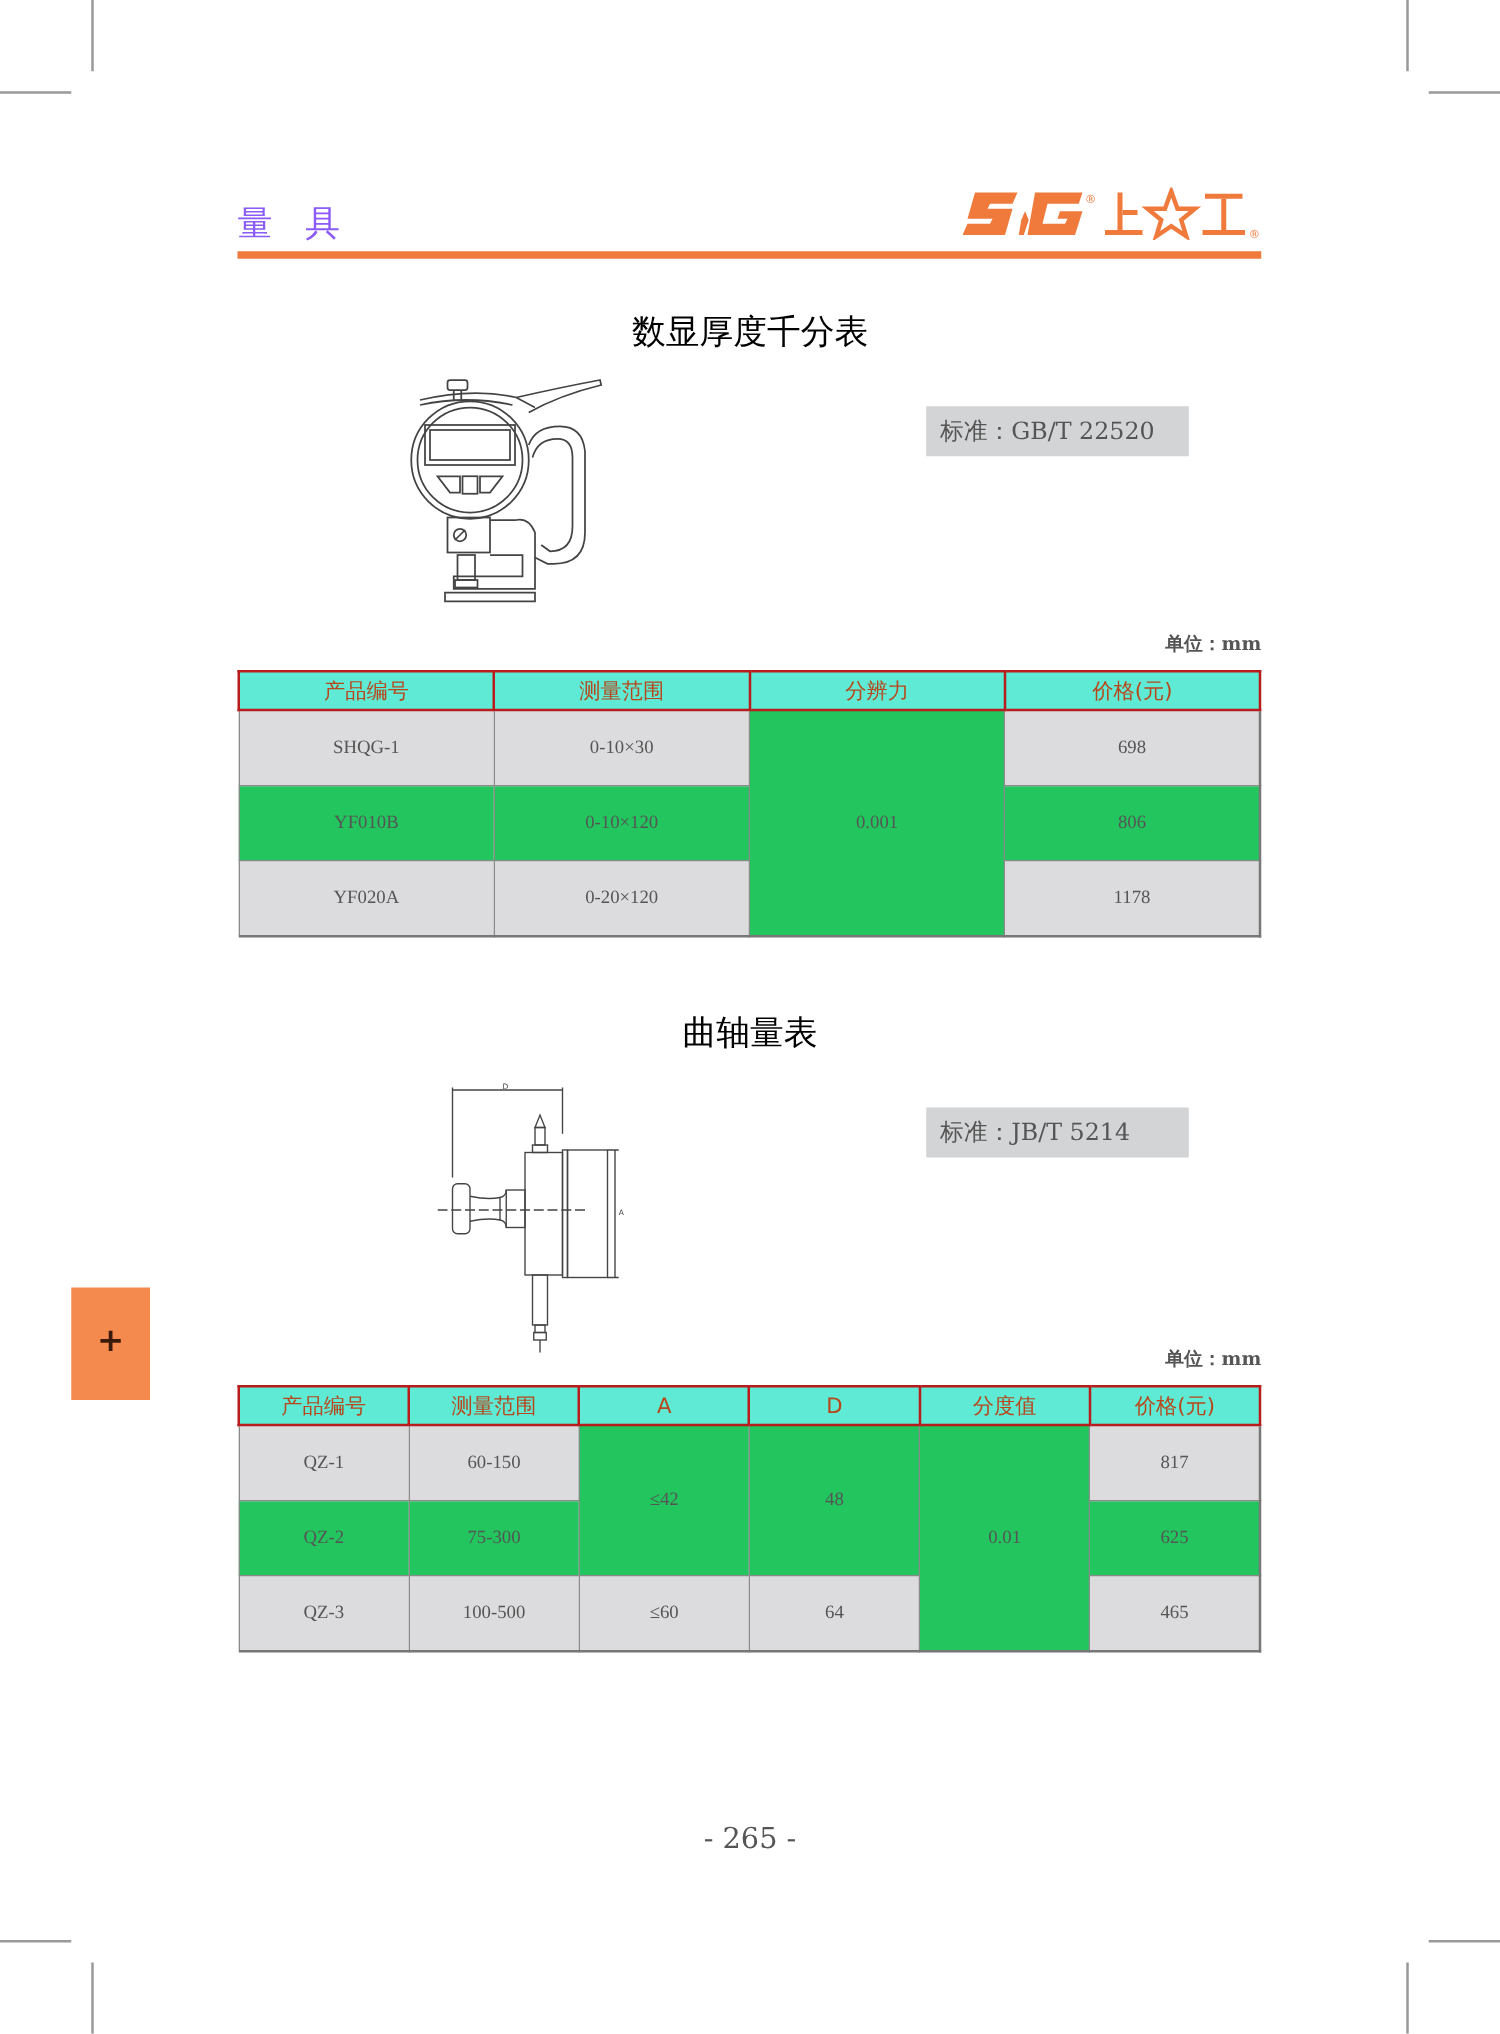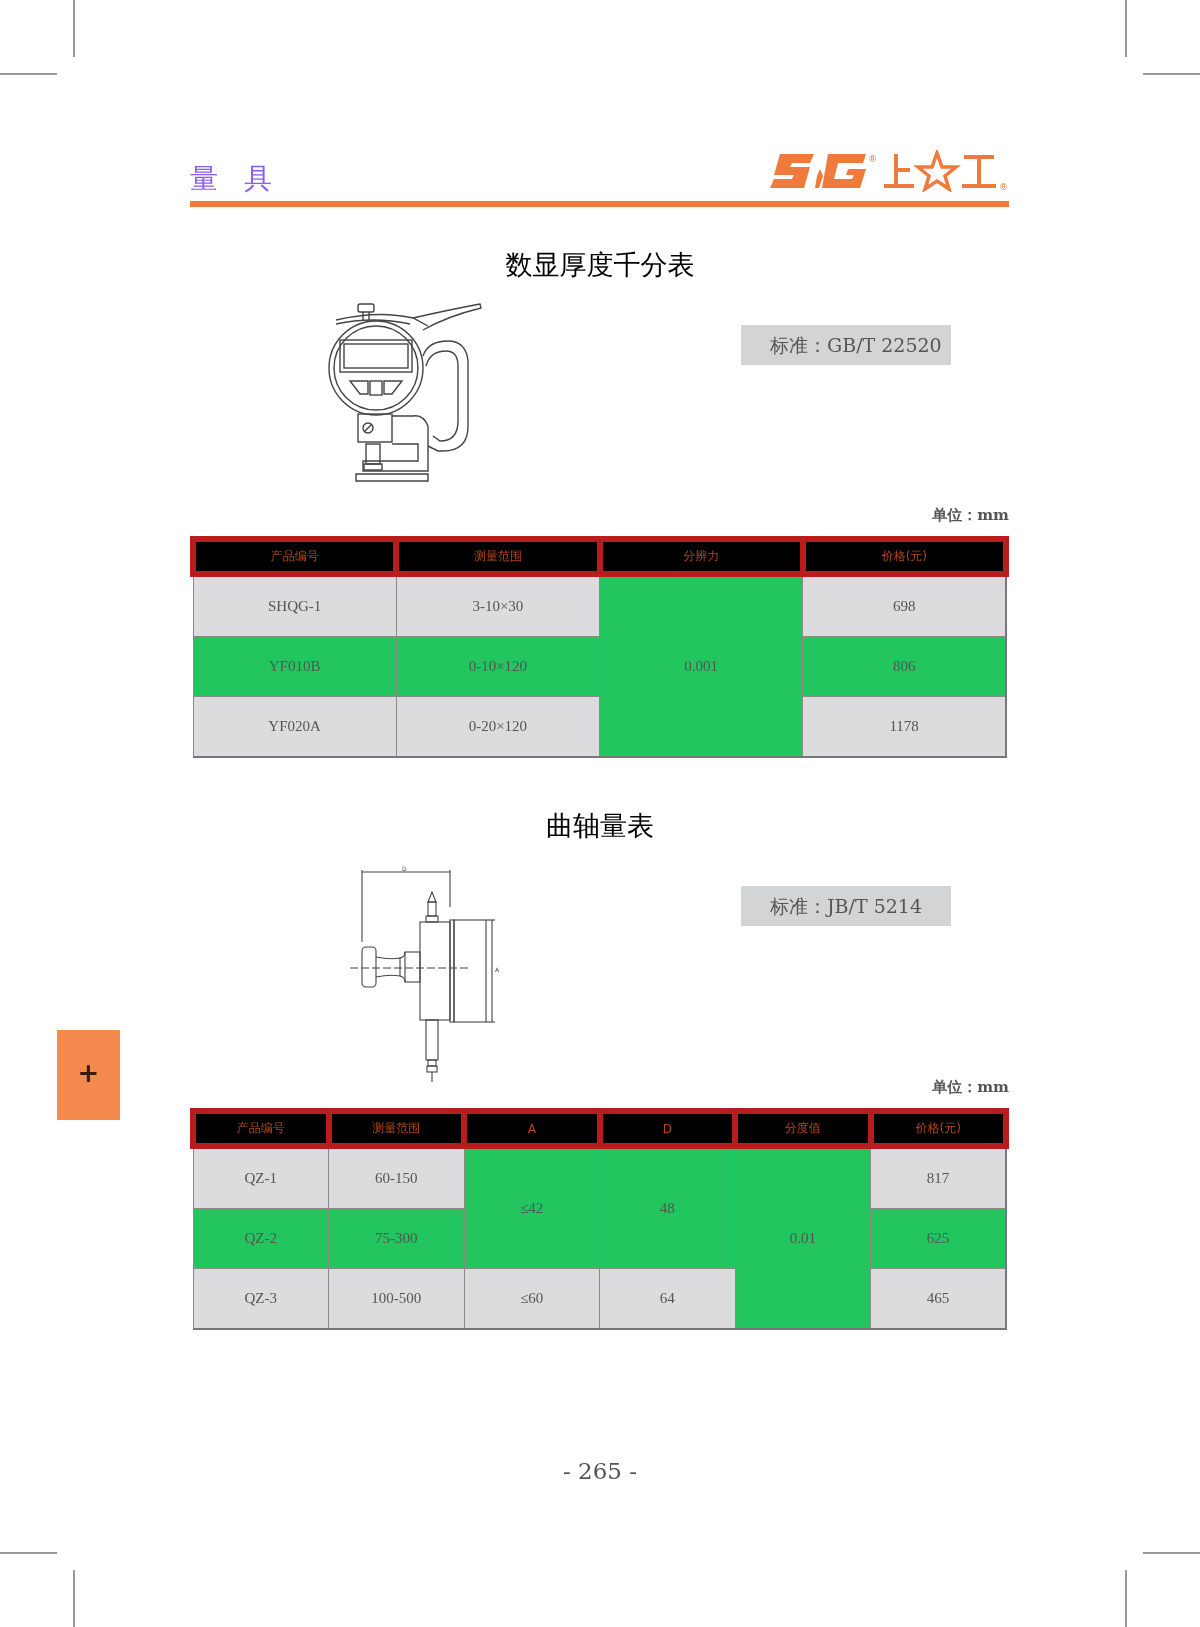"标准：GB/T 22520" .std-box { padding-left: 29px -> 11px }
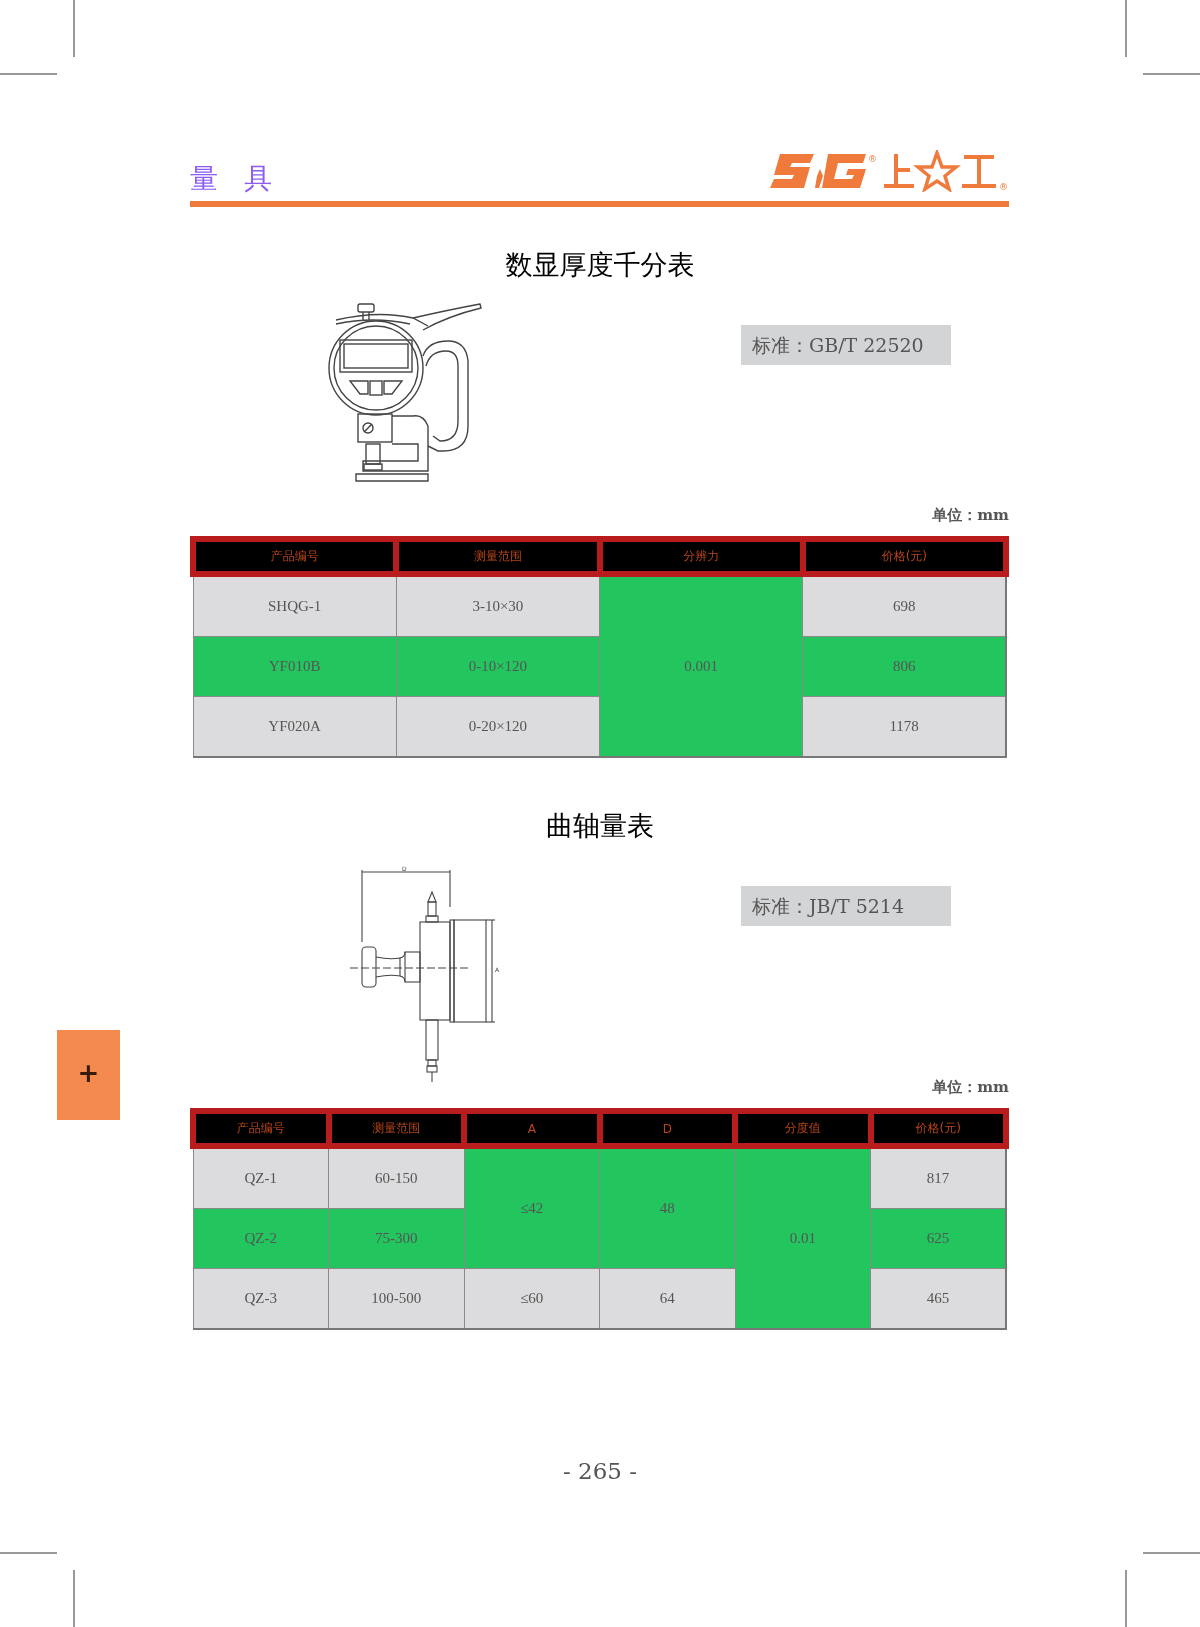"产品编号" table.spec th { background: #000000 -> #5eead4; border: 6px solid #b91c1c -> 2px solid #b91c1c; font-size: 12px -> 17px }
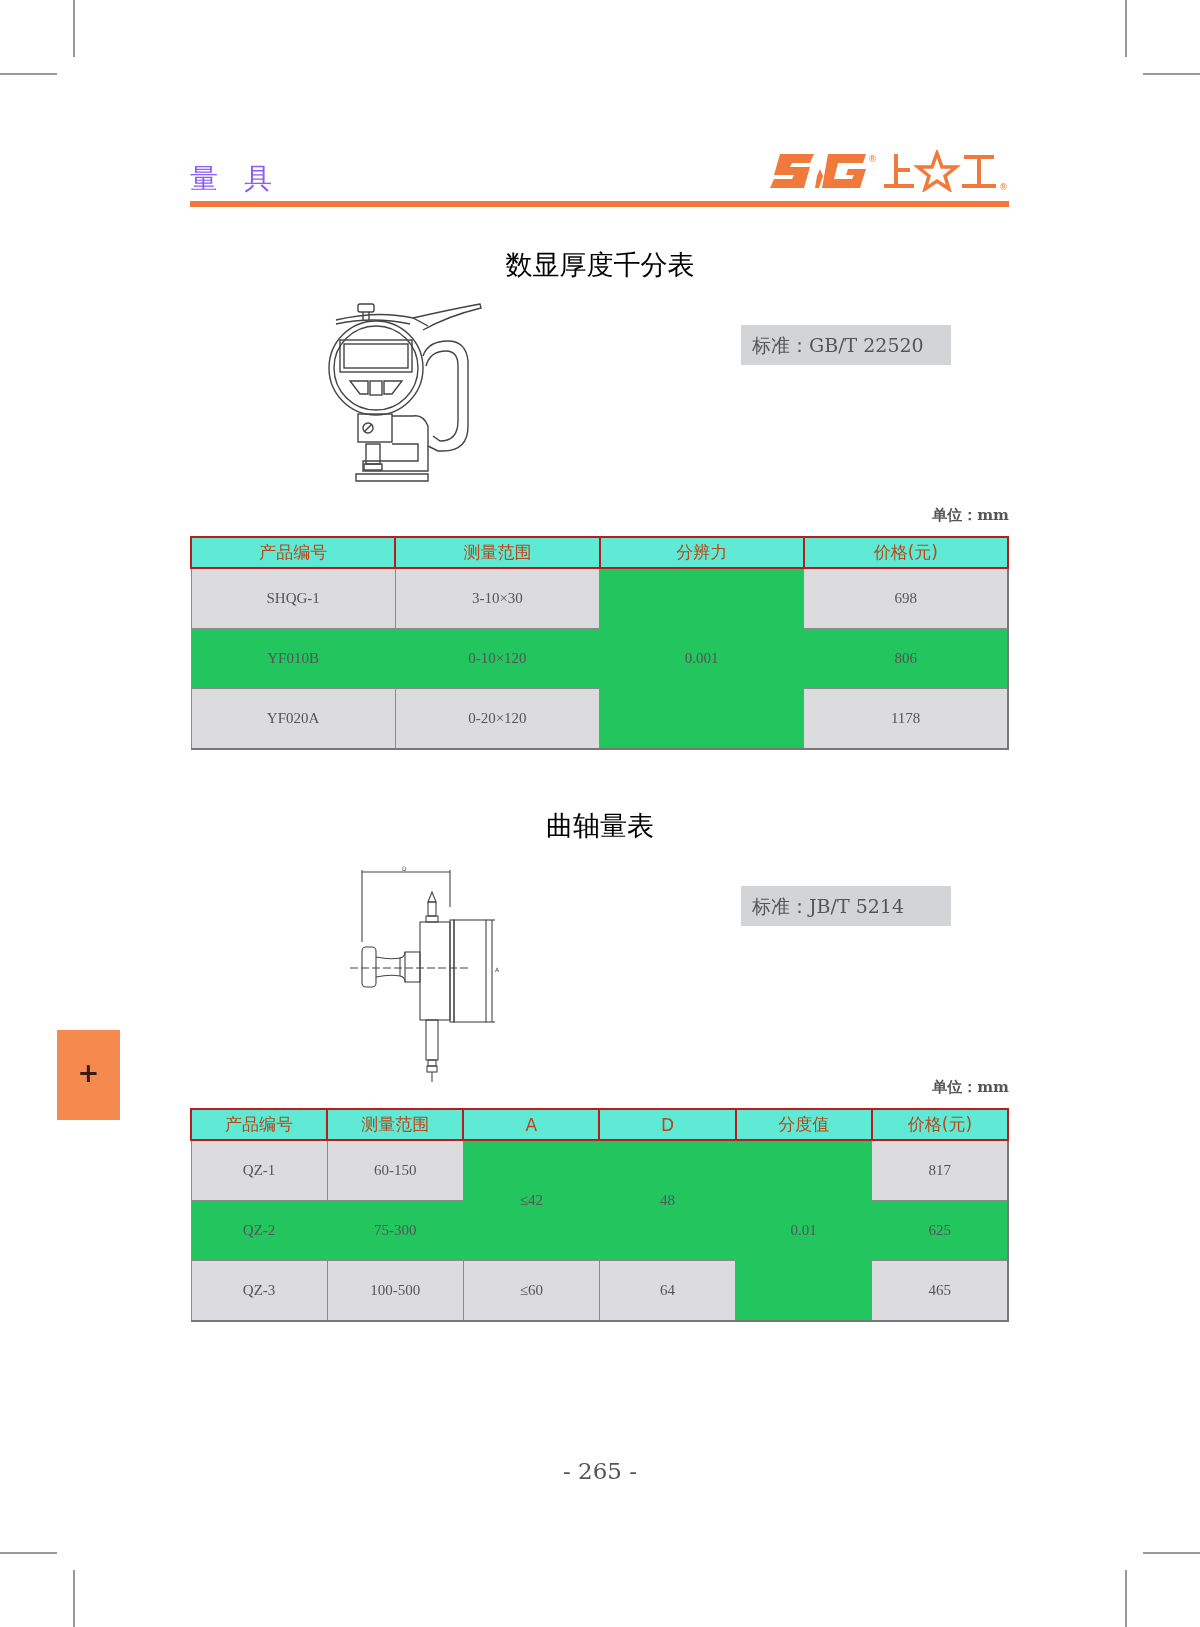"3-10×30" td.z { text: 3-10 -> 0-10 }
